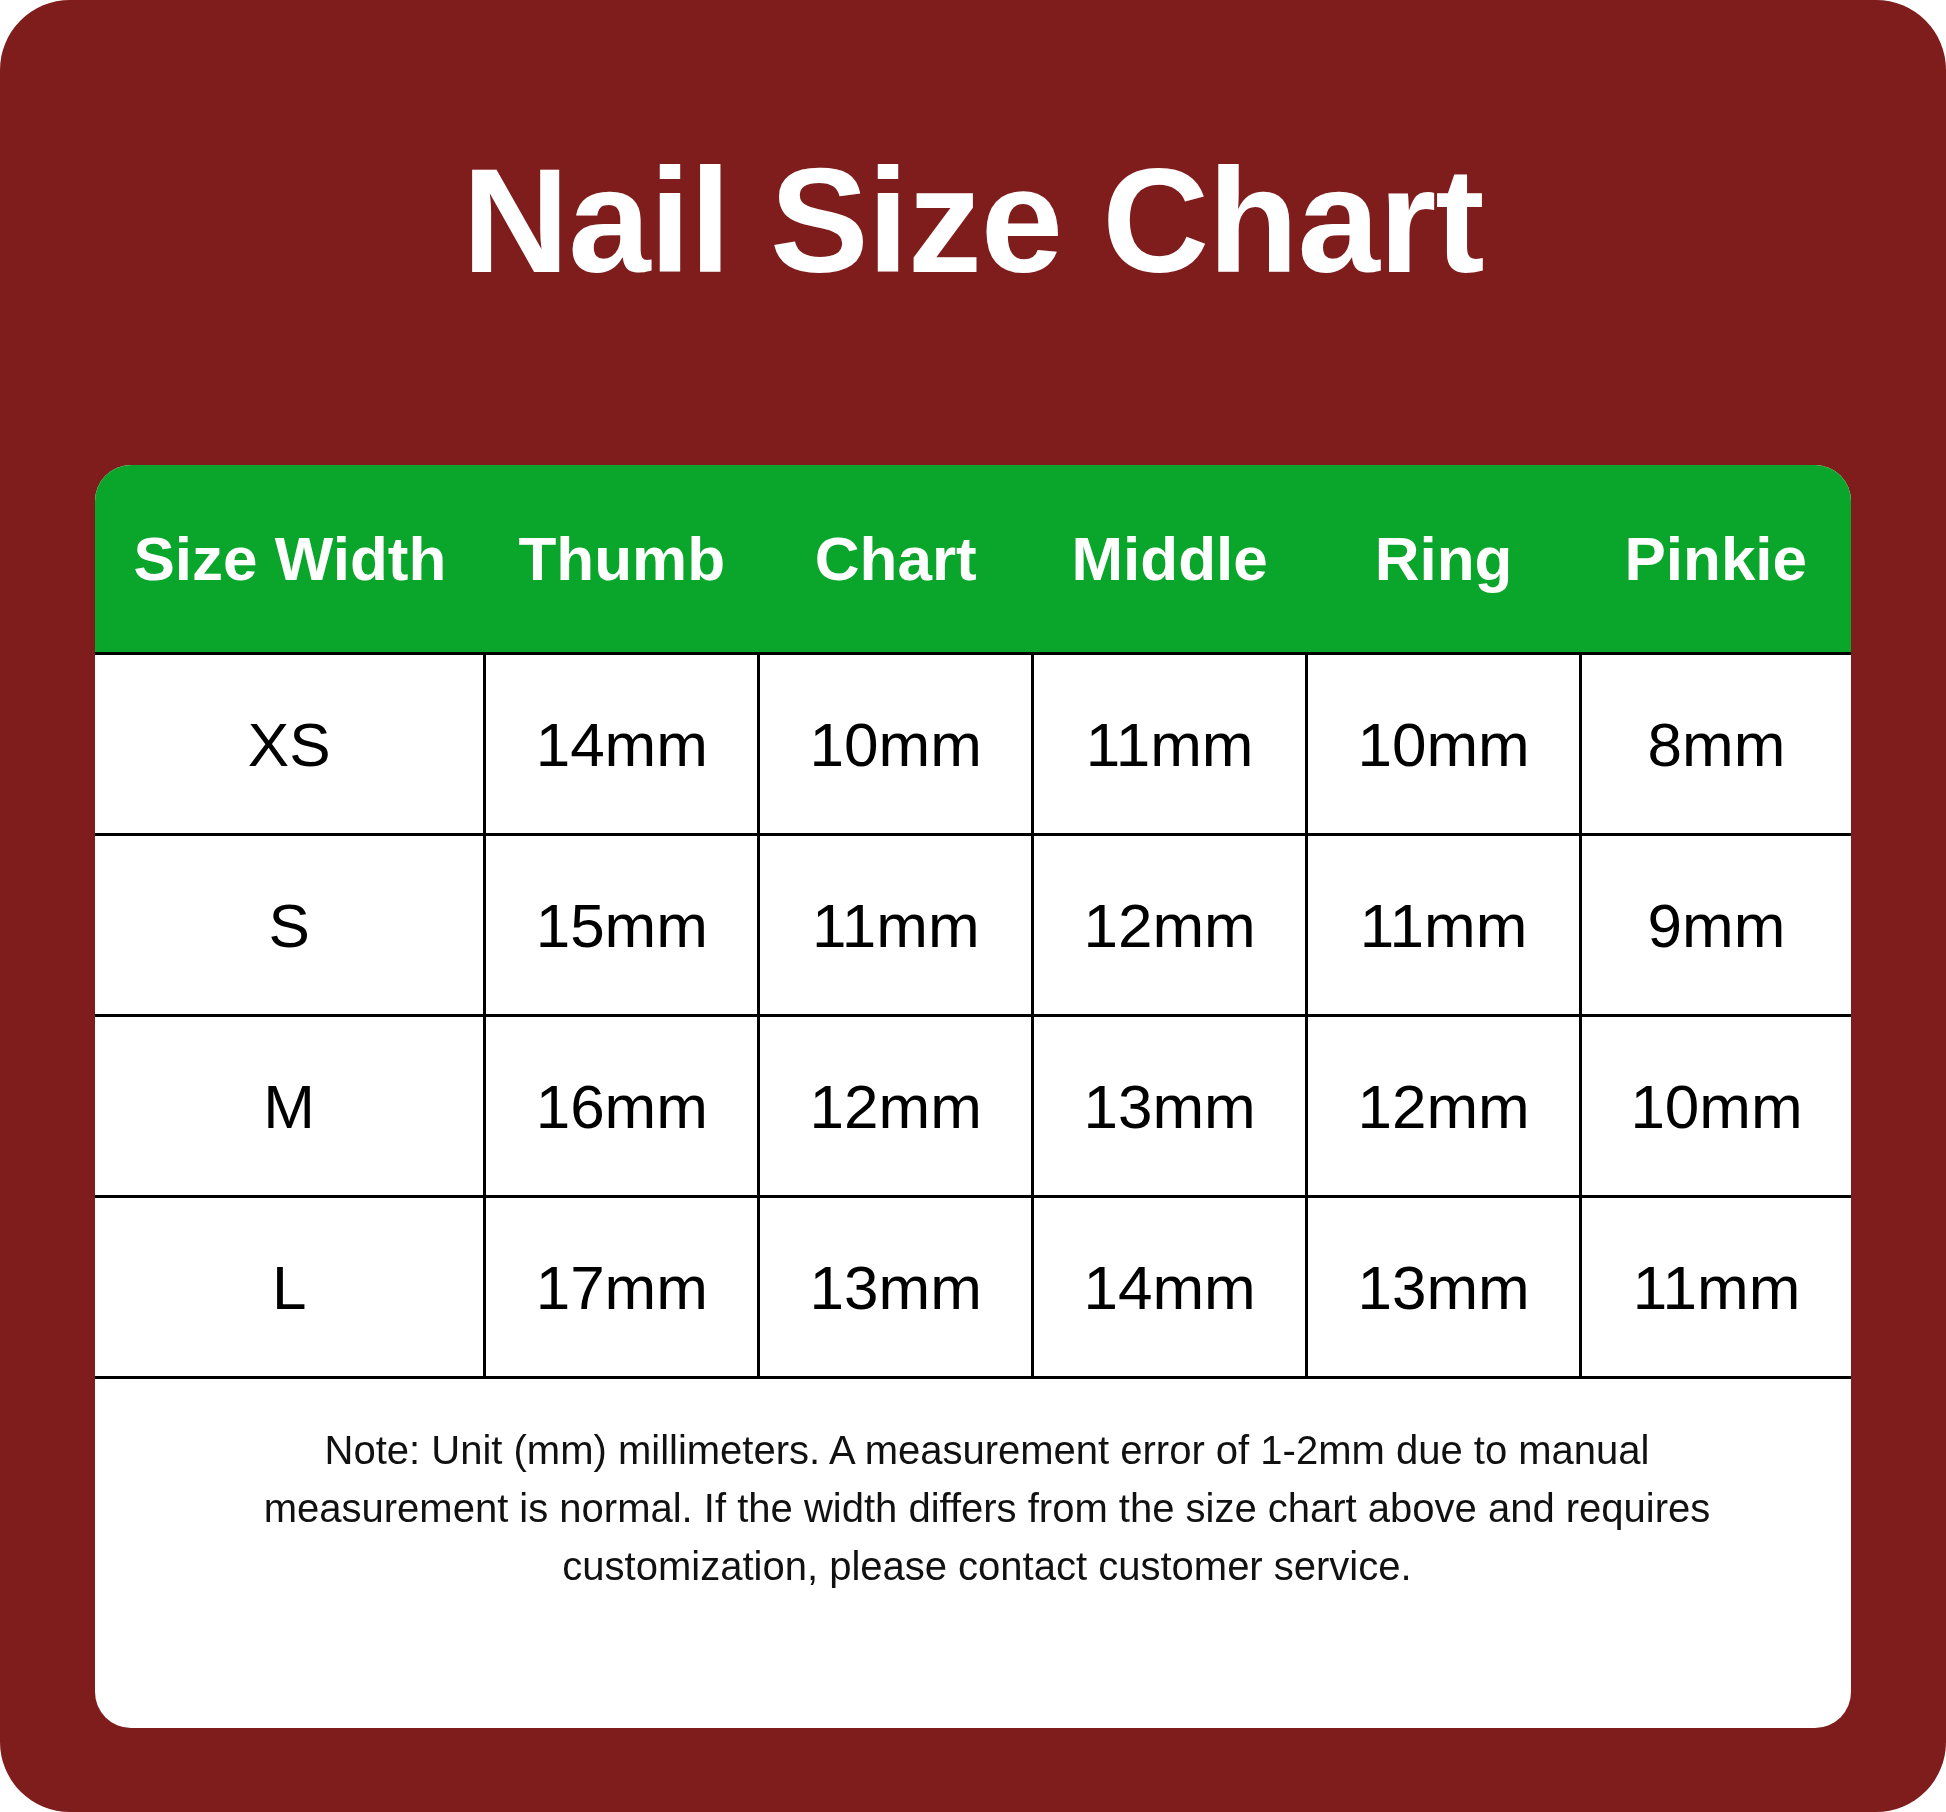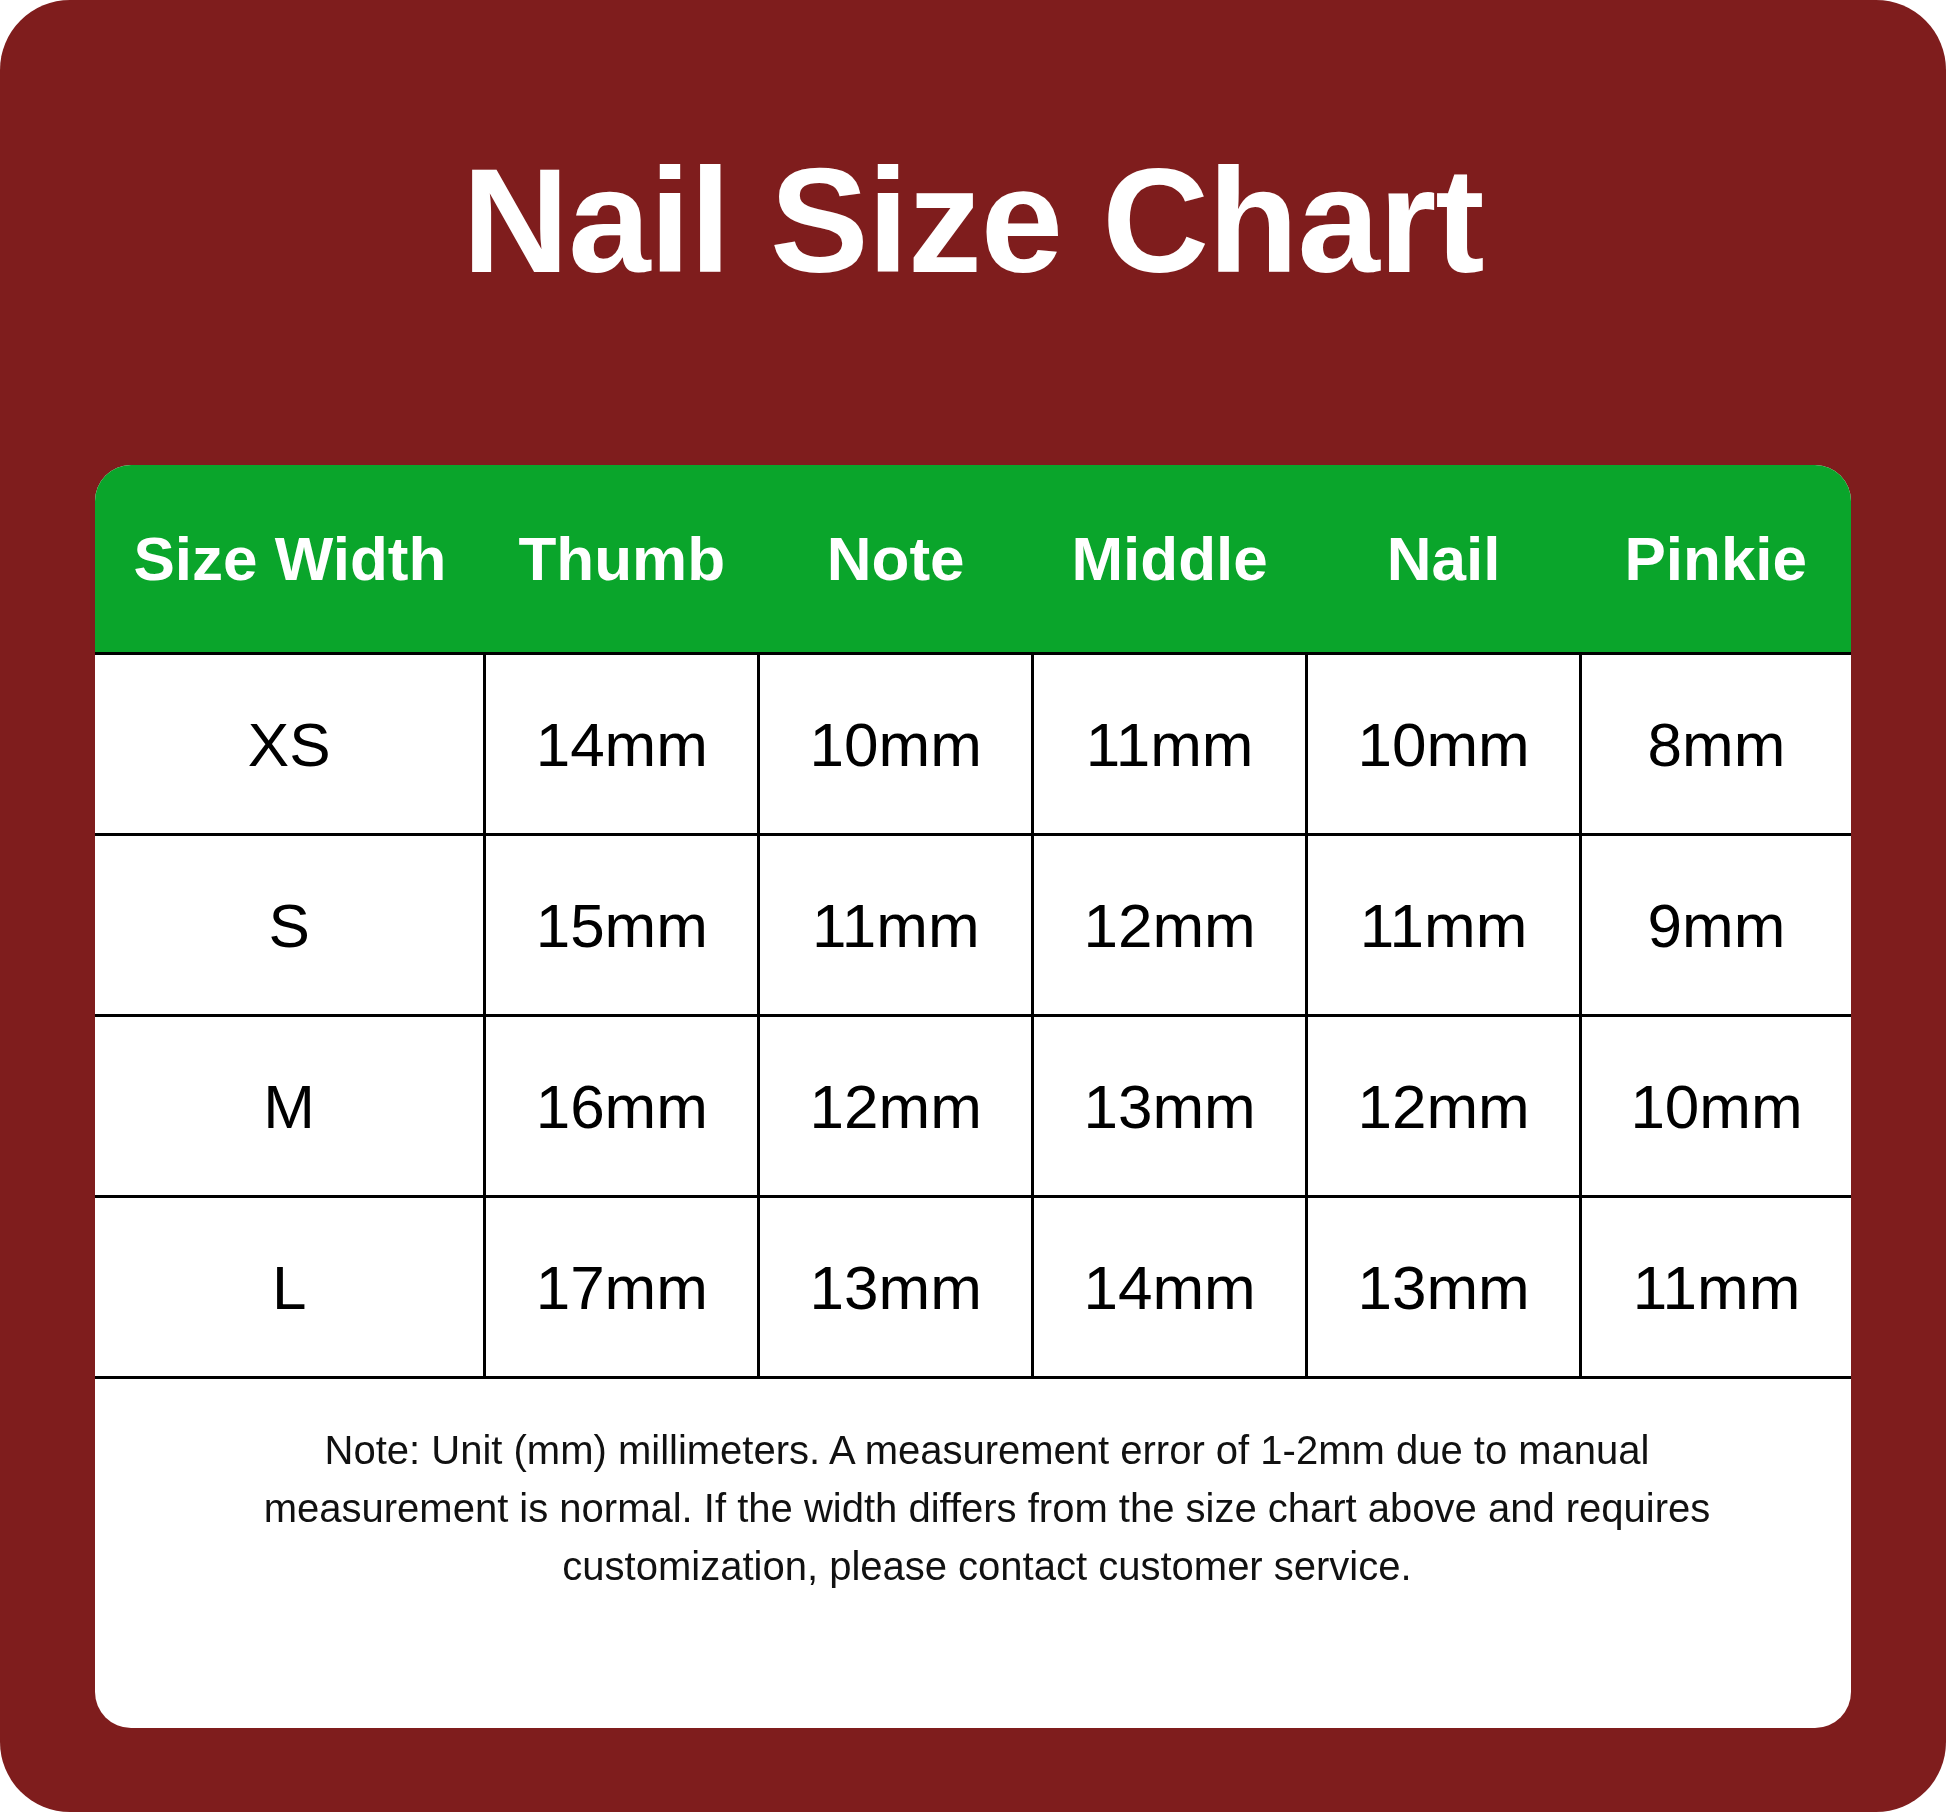"Note" th { text: Note -> Chart }
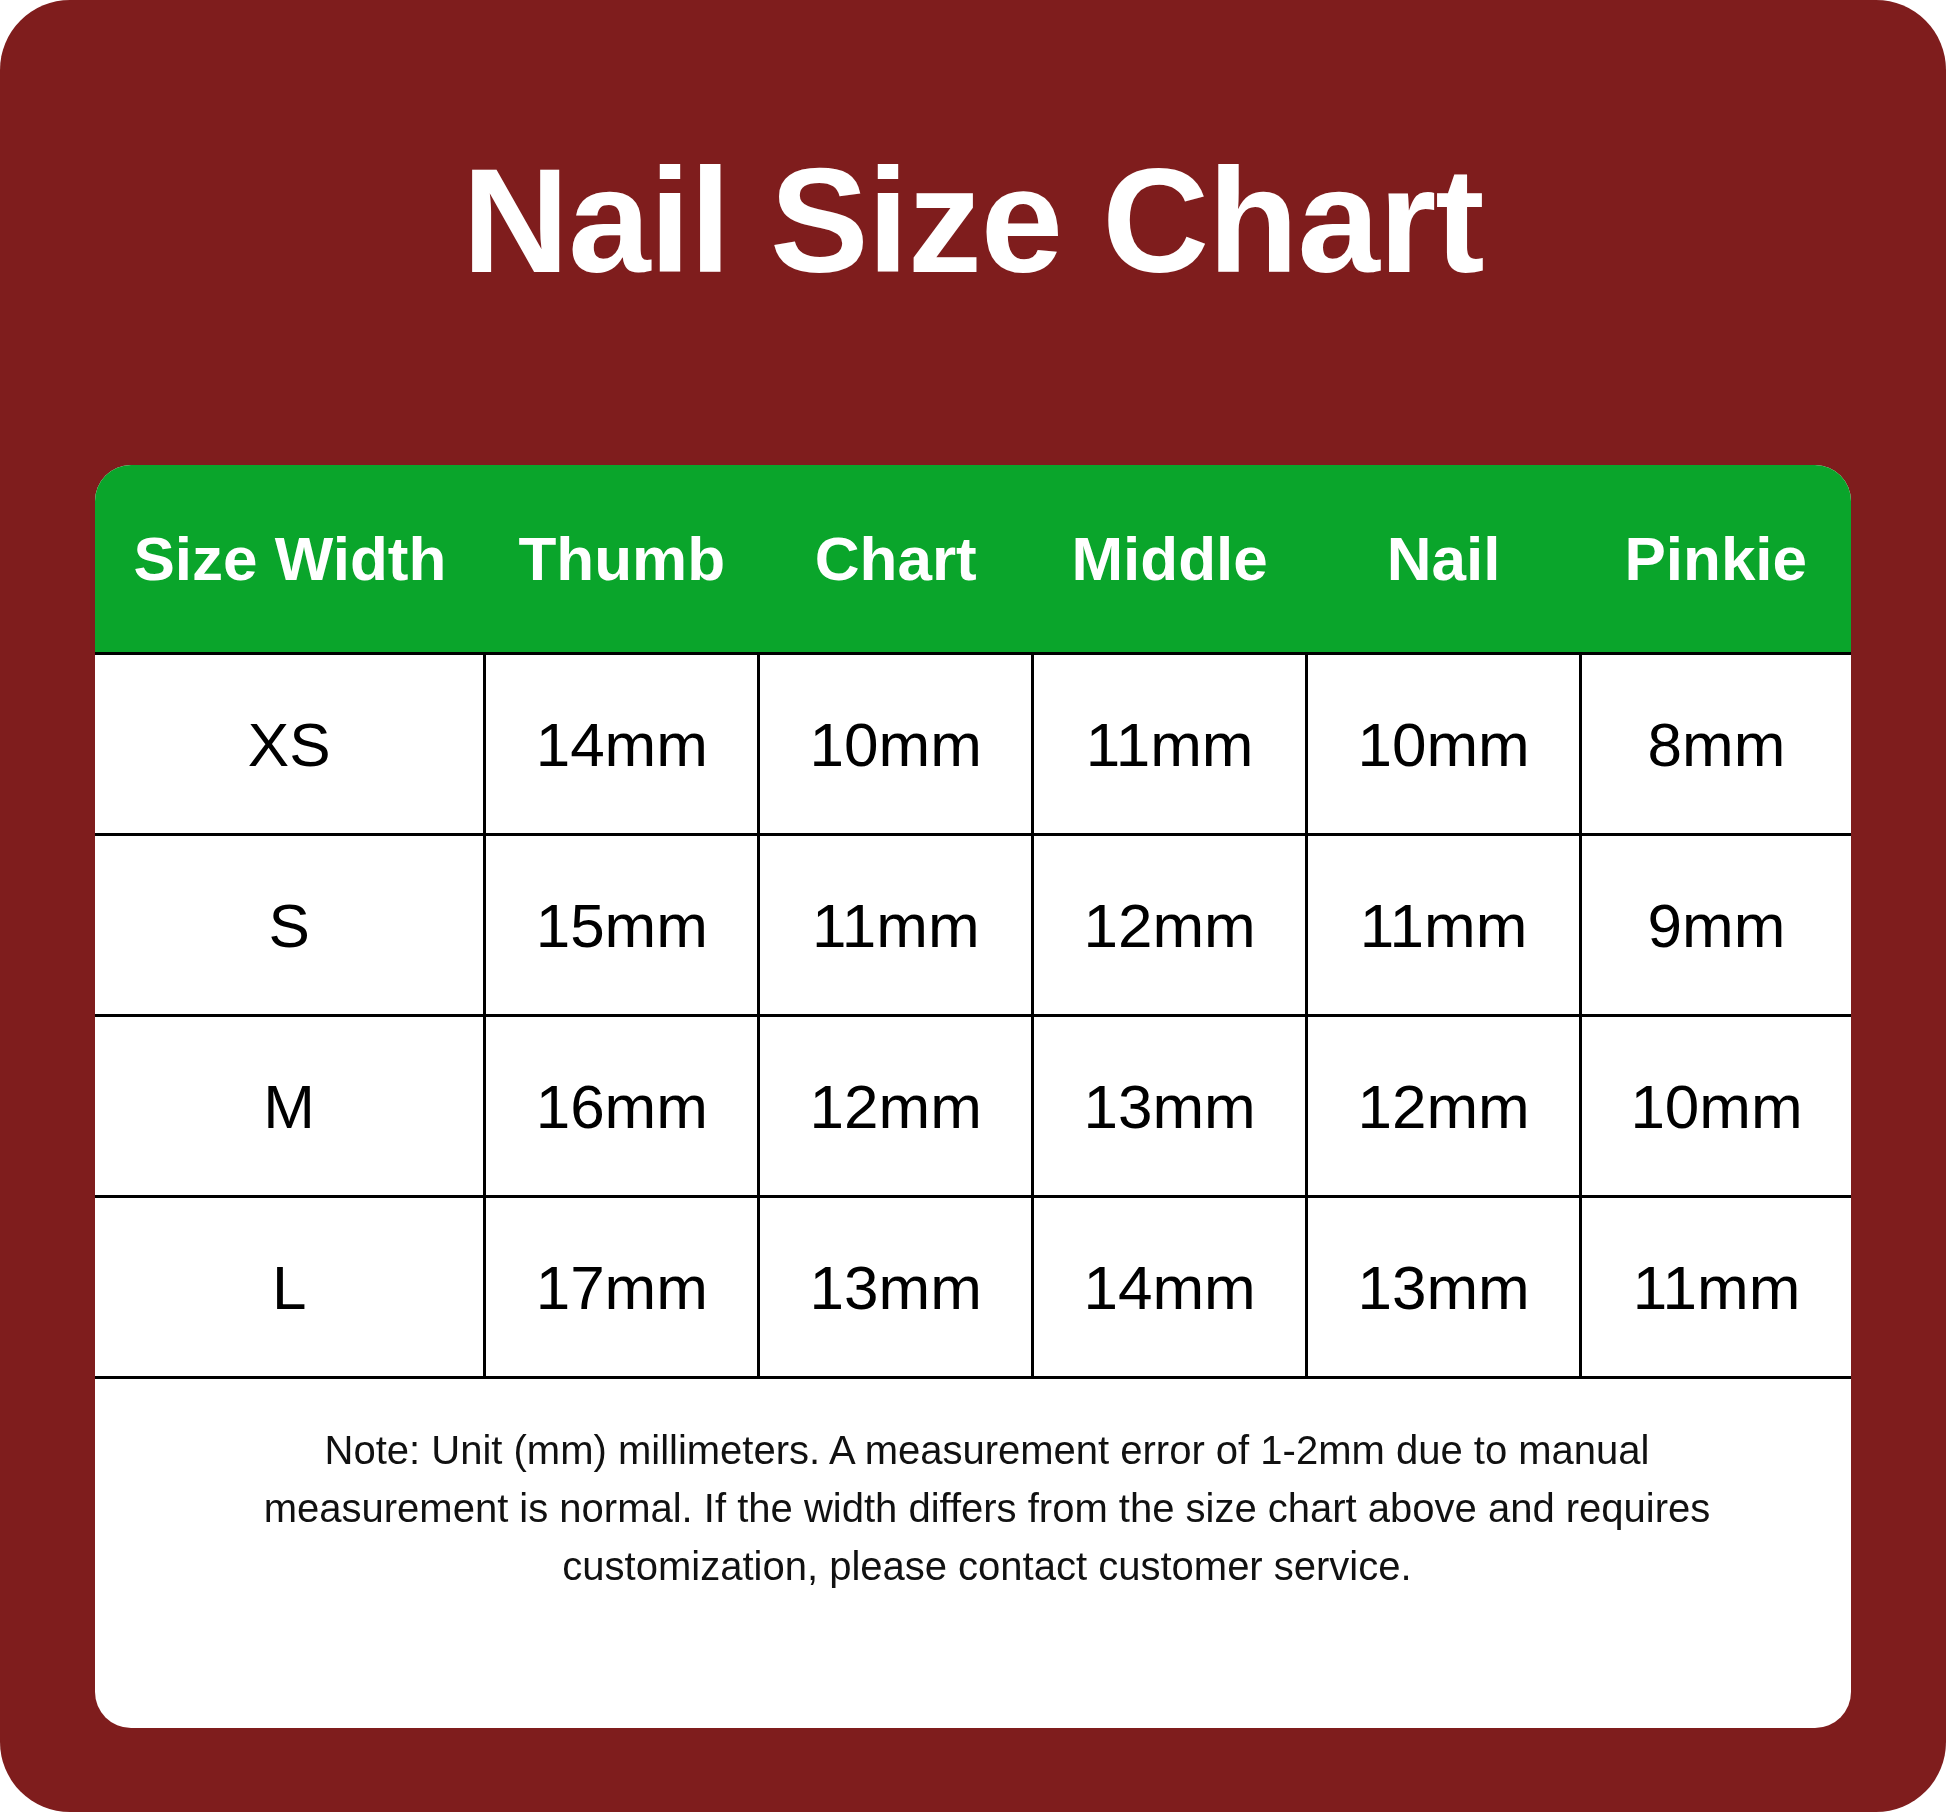"Nail" th { text: Nail -> Ring }
